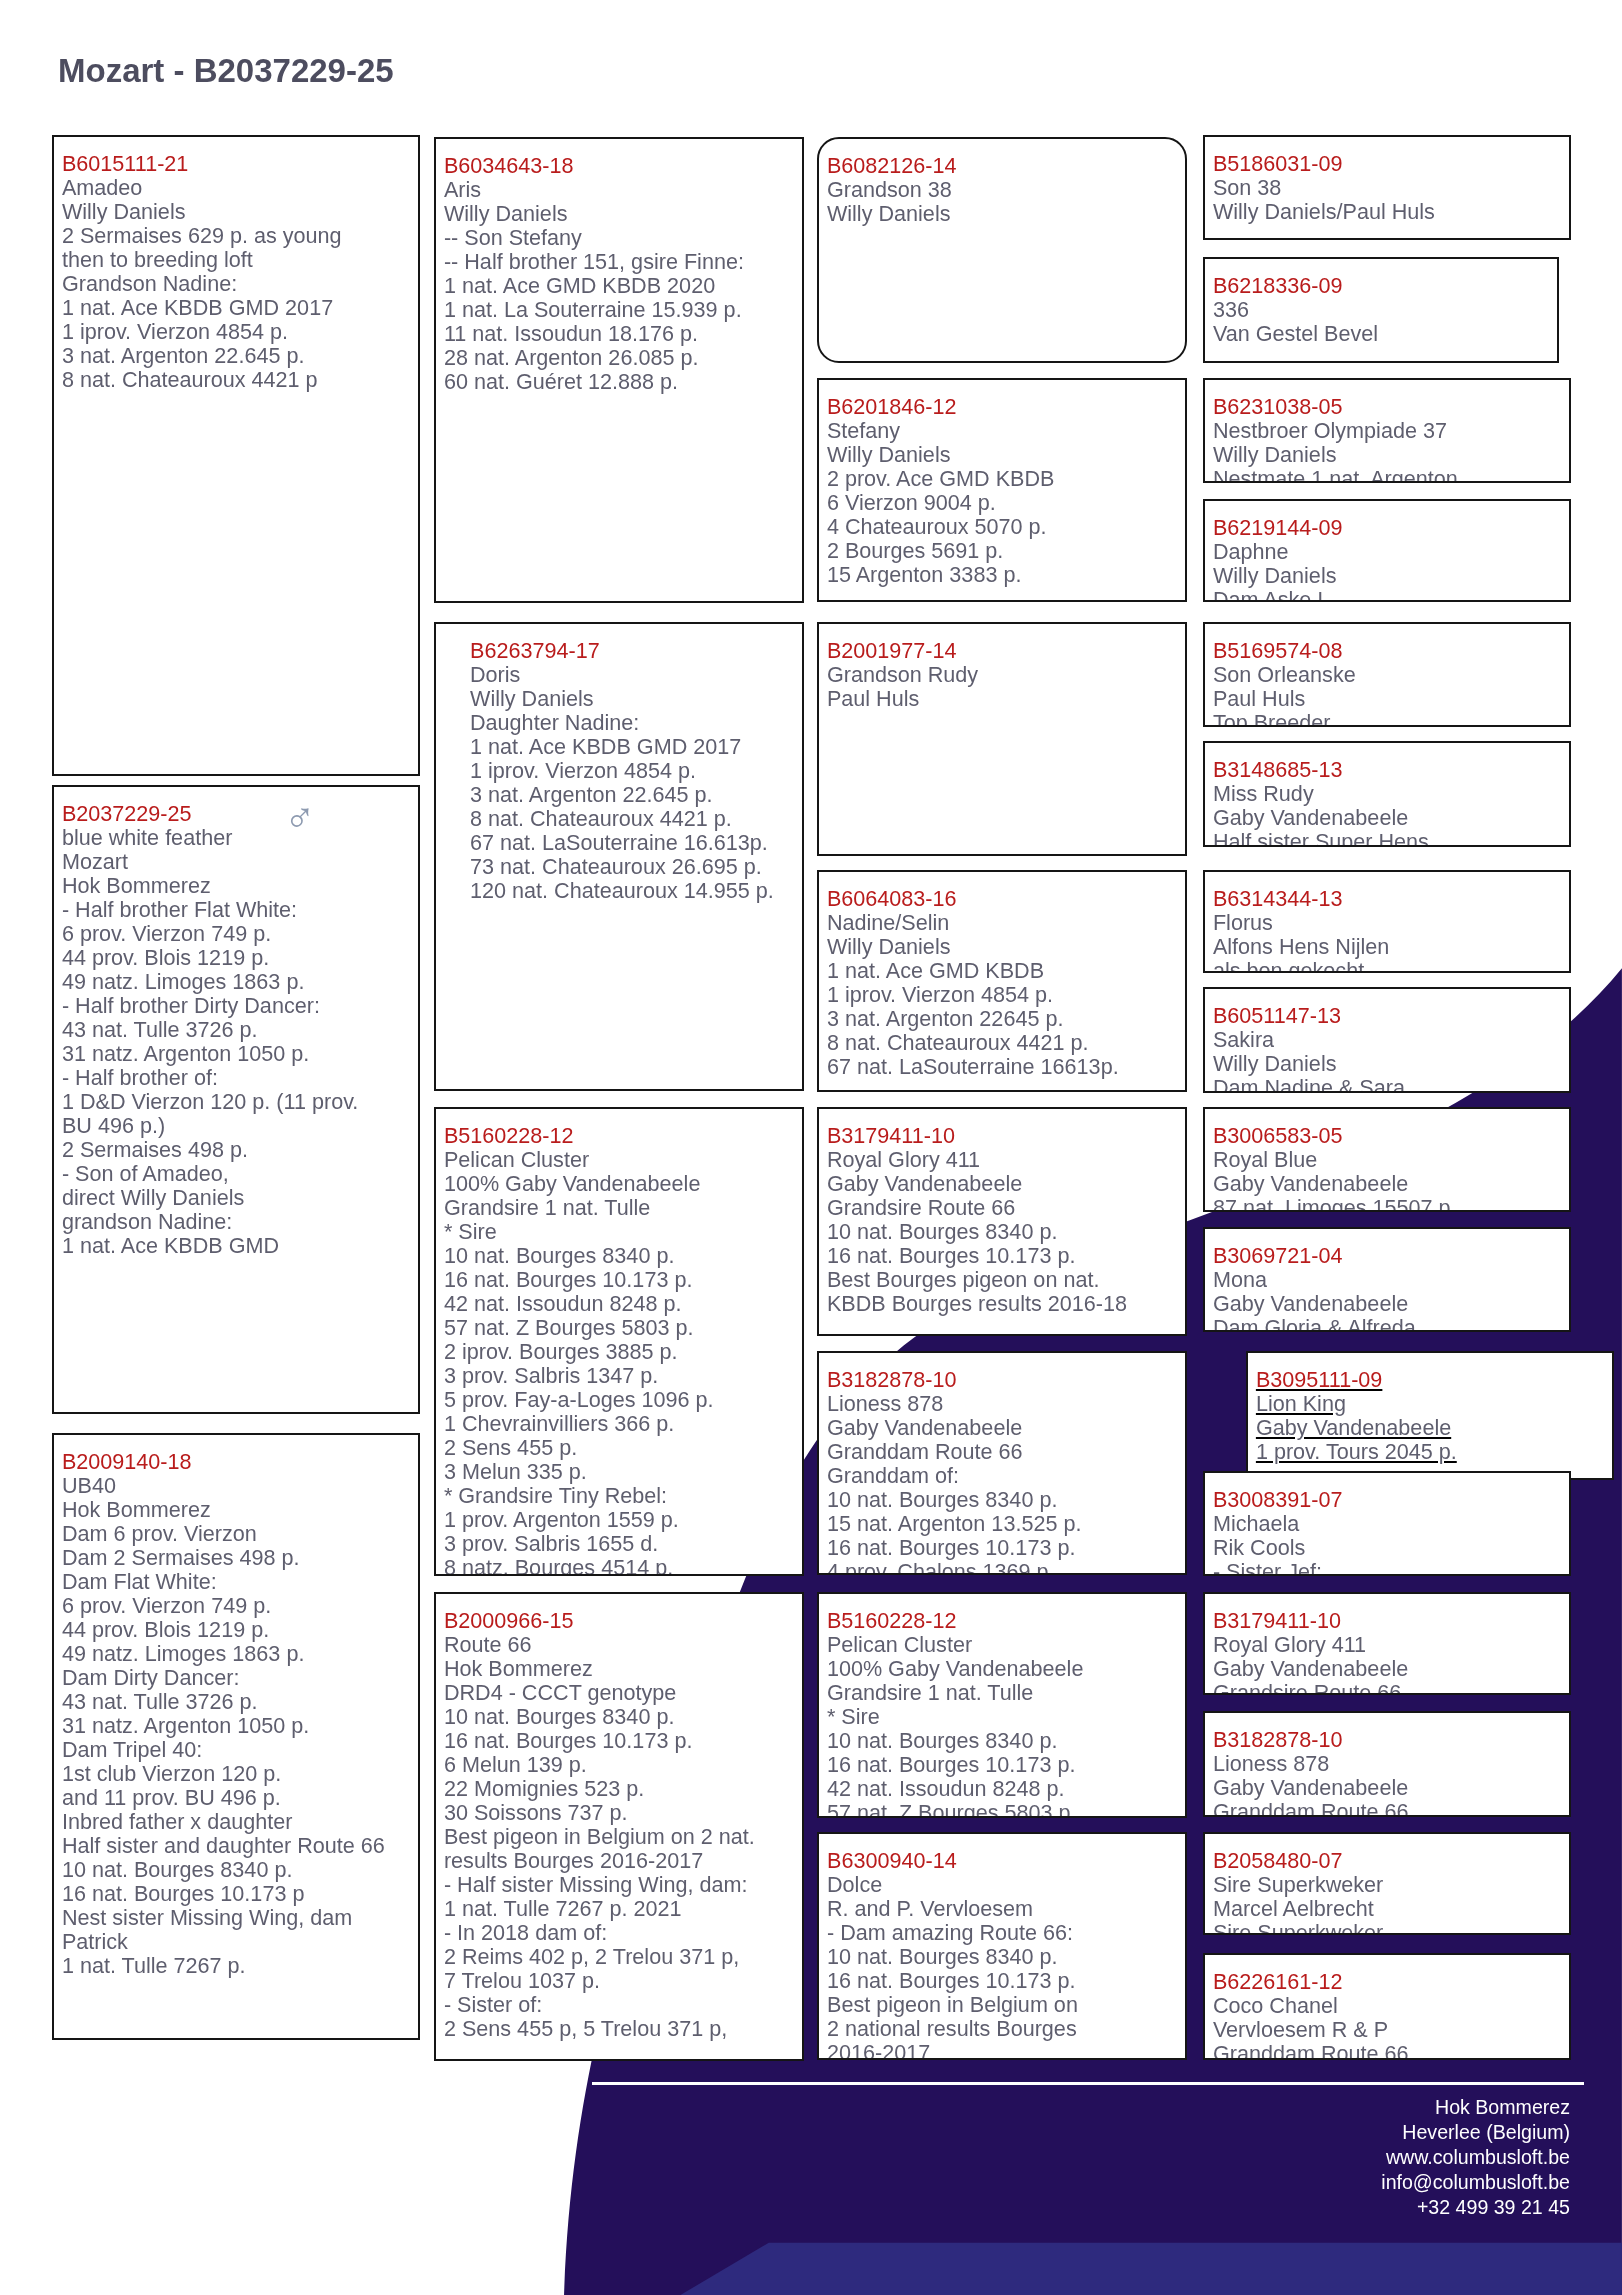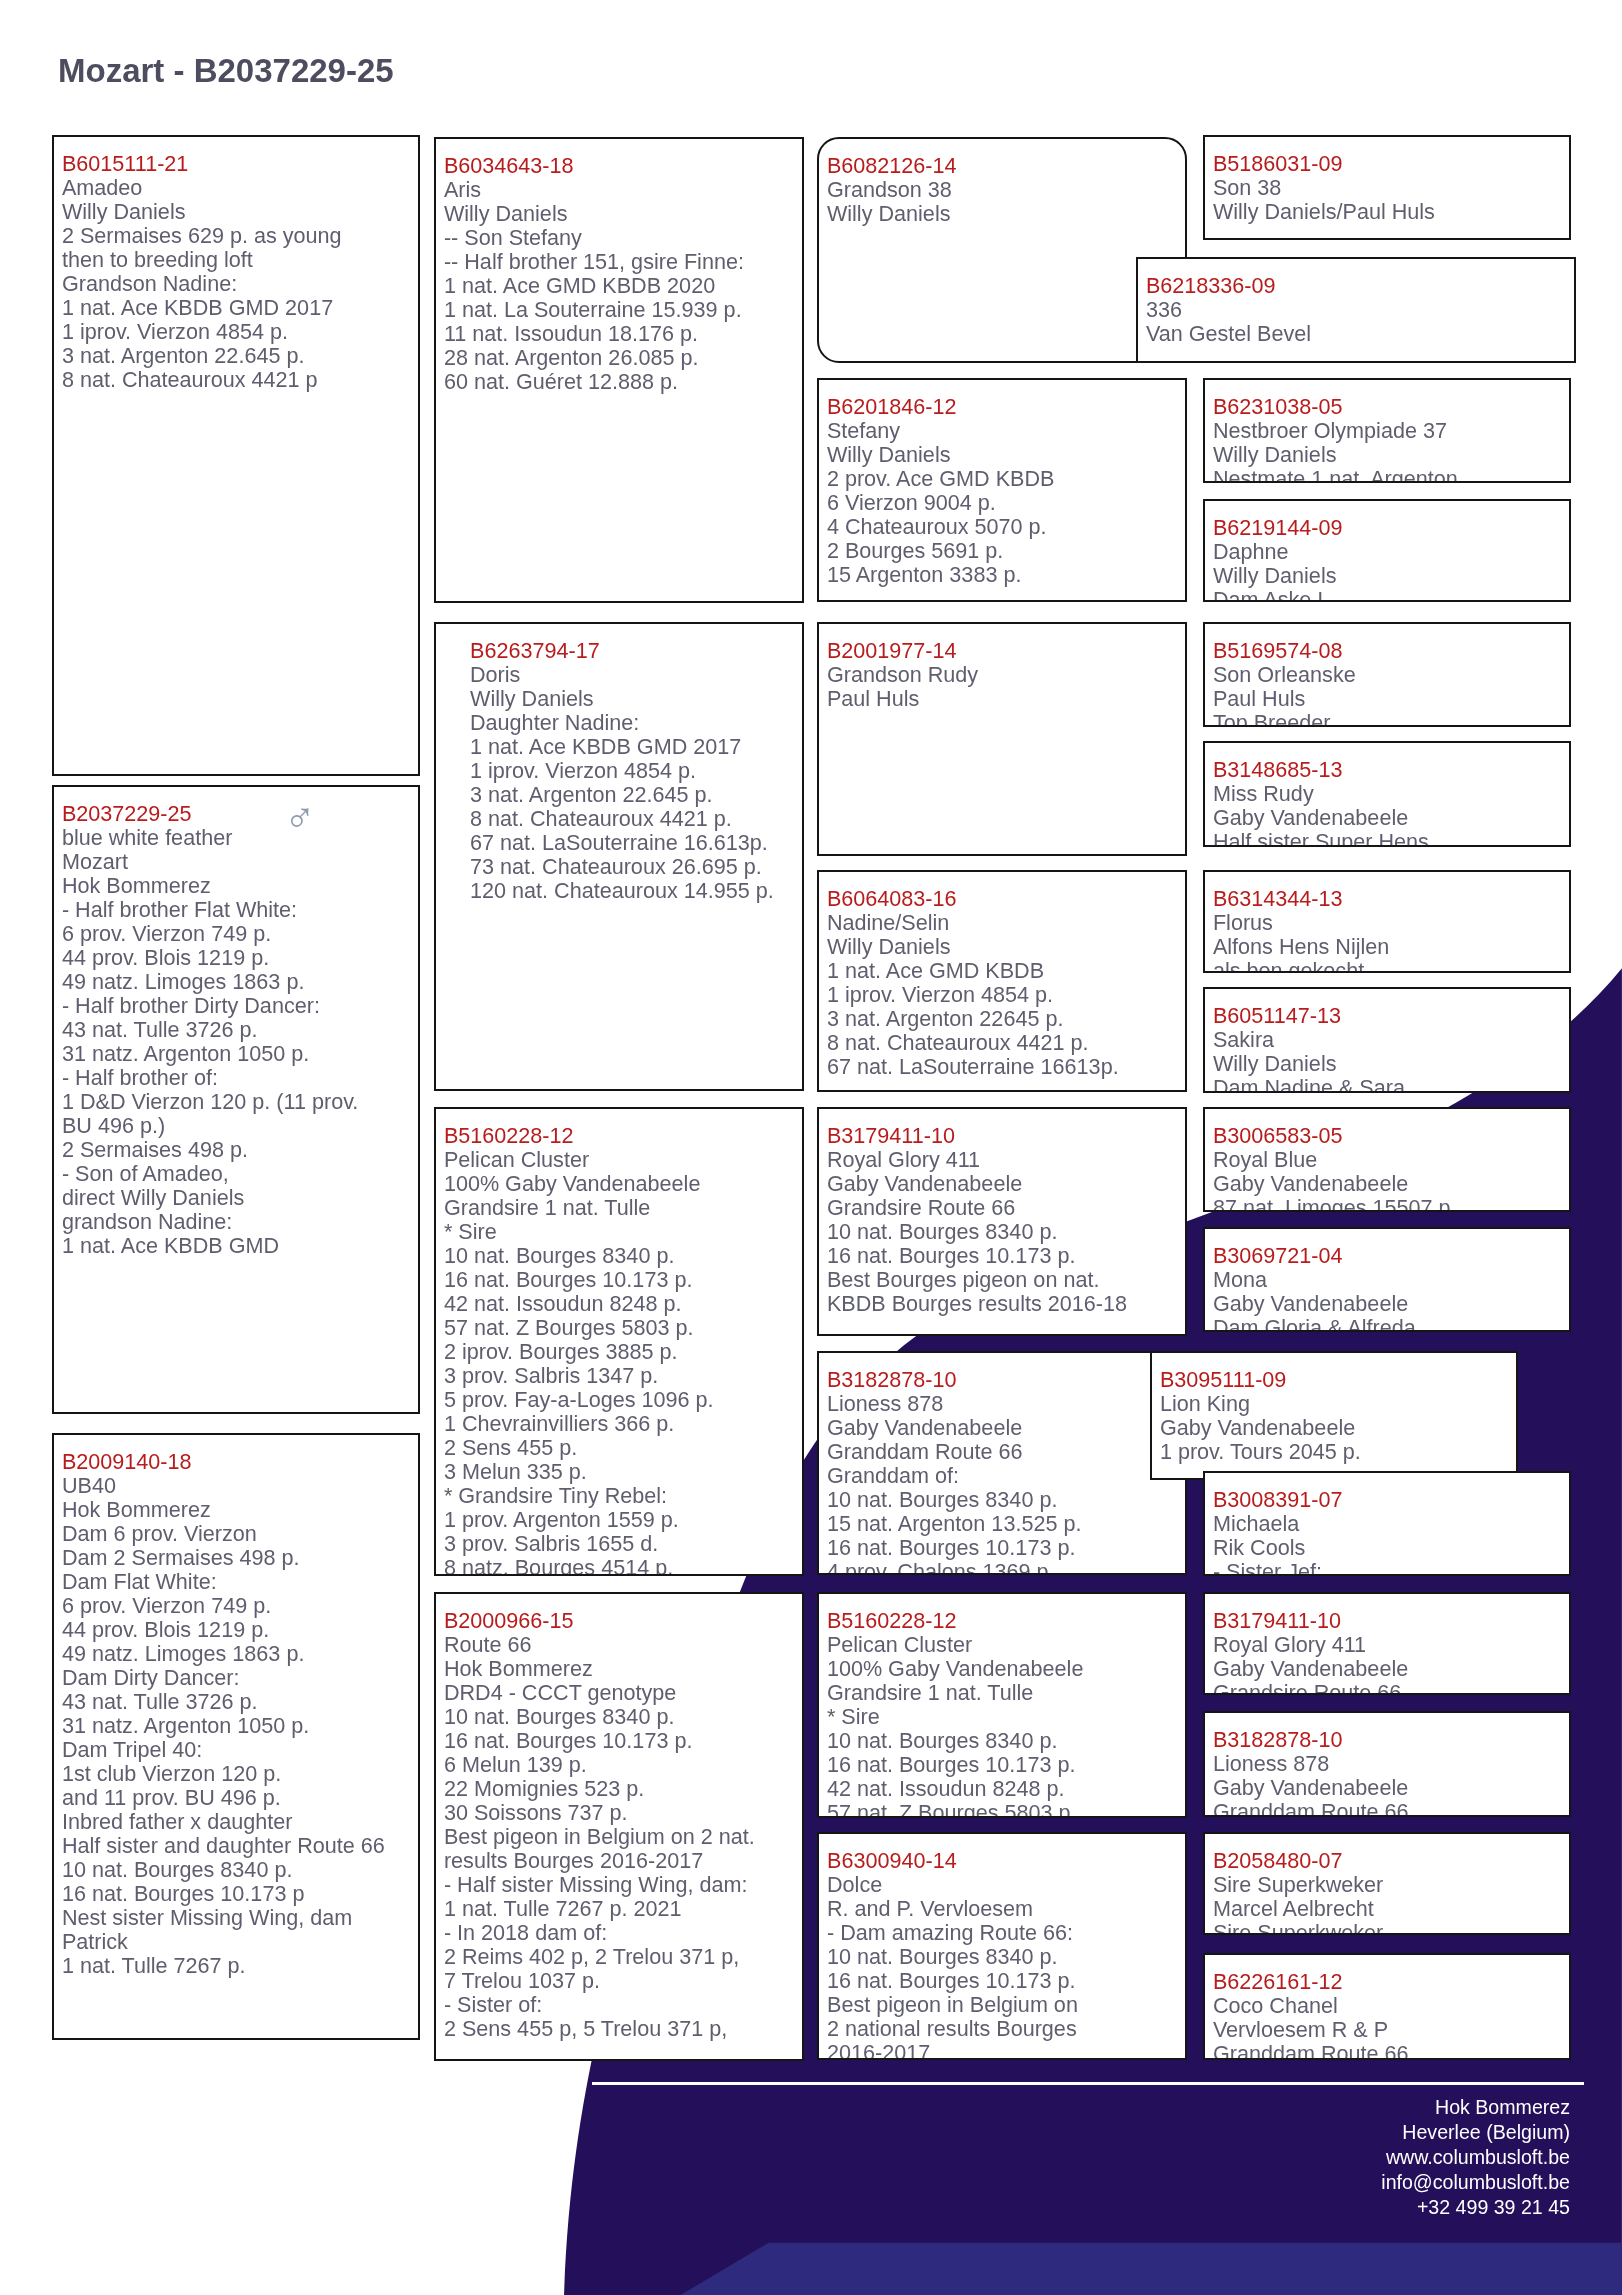"B6218336-09" div.pbox { left: 1136px -> 1203px; width: 440px -> 356px }
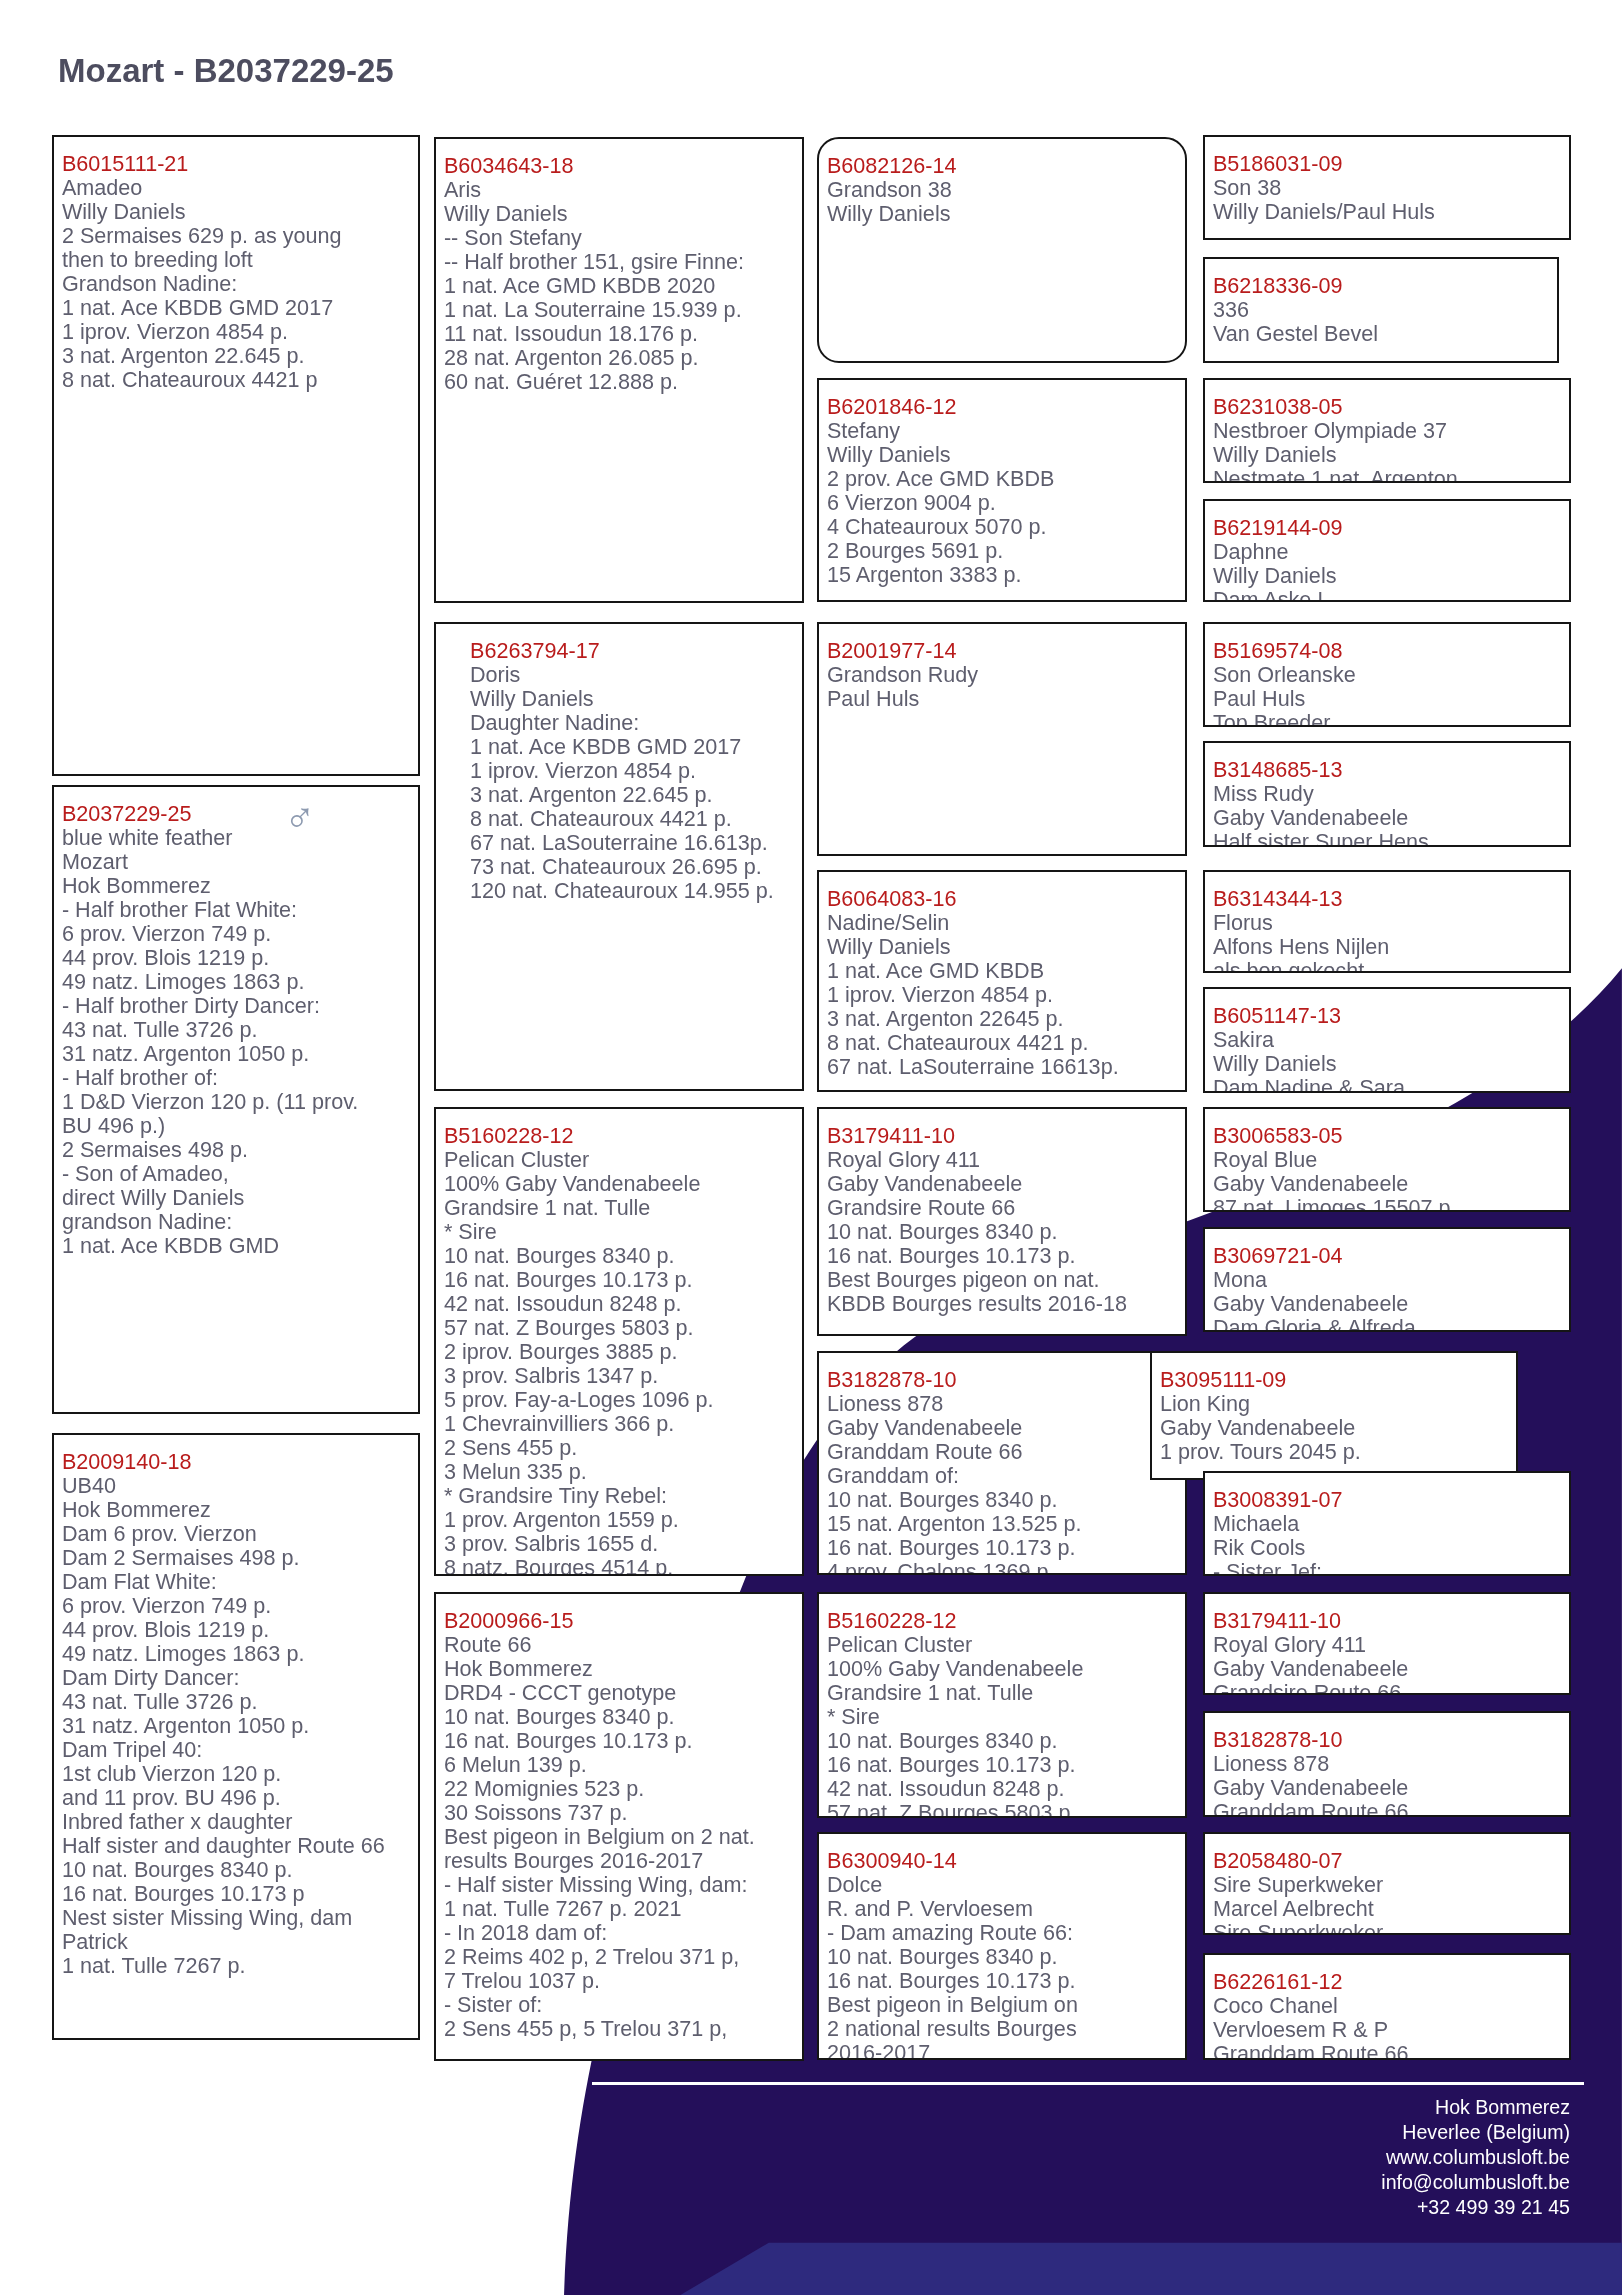"B3095111-09" div.pbox { left: 1150px -> 1246px; text-decoration: none -> underline }
